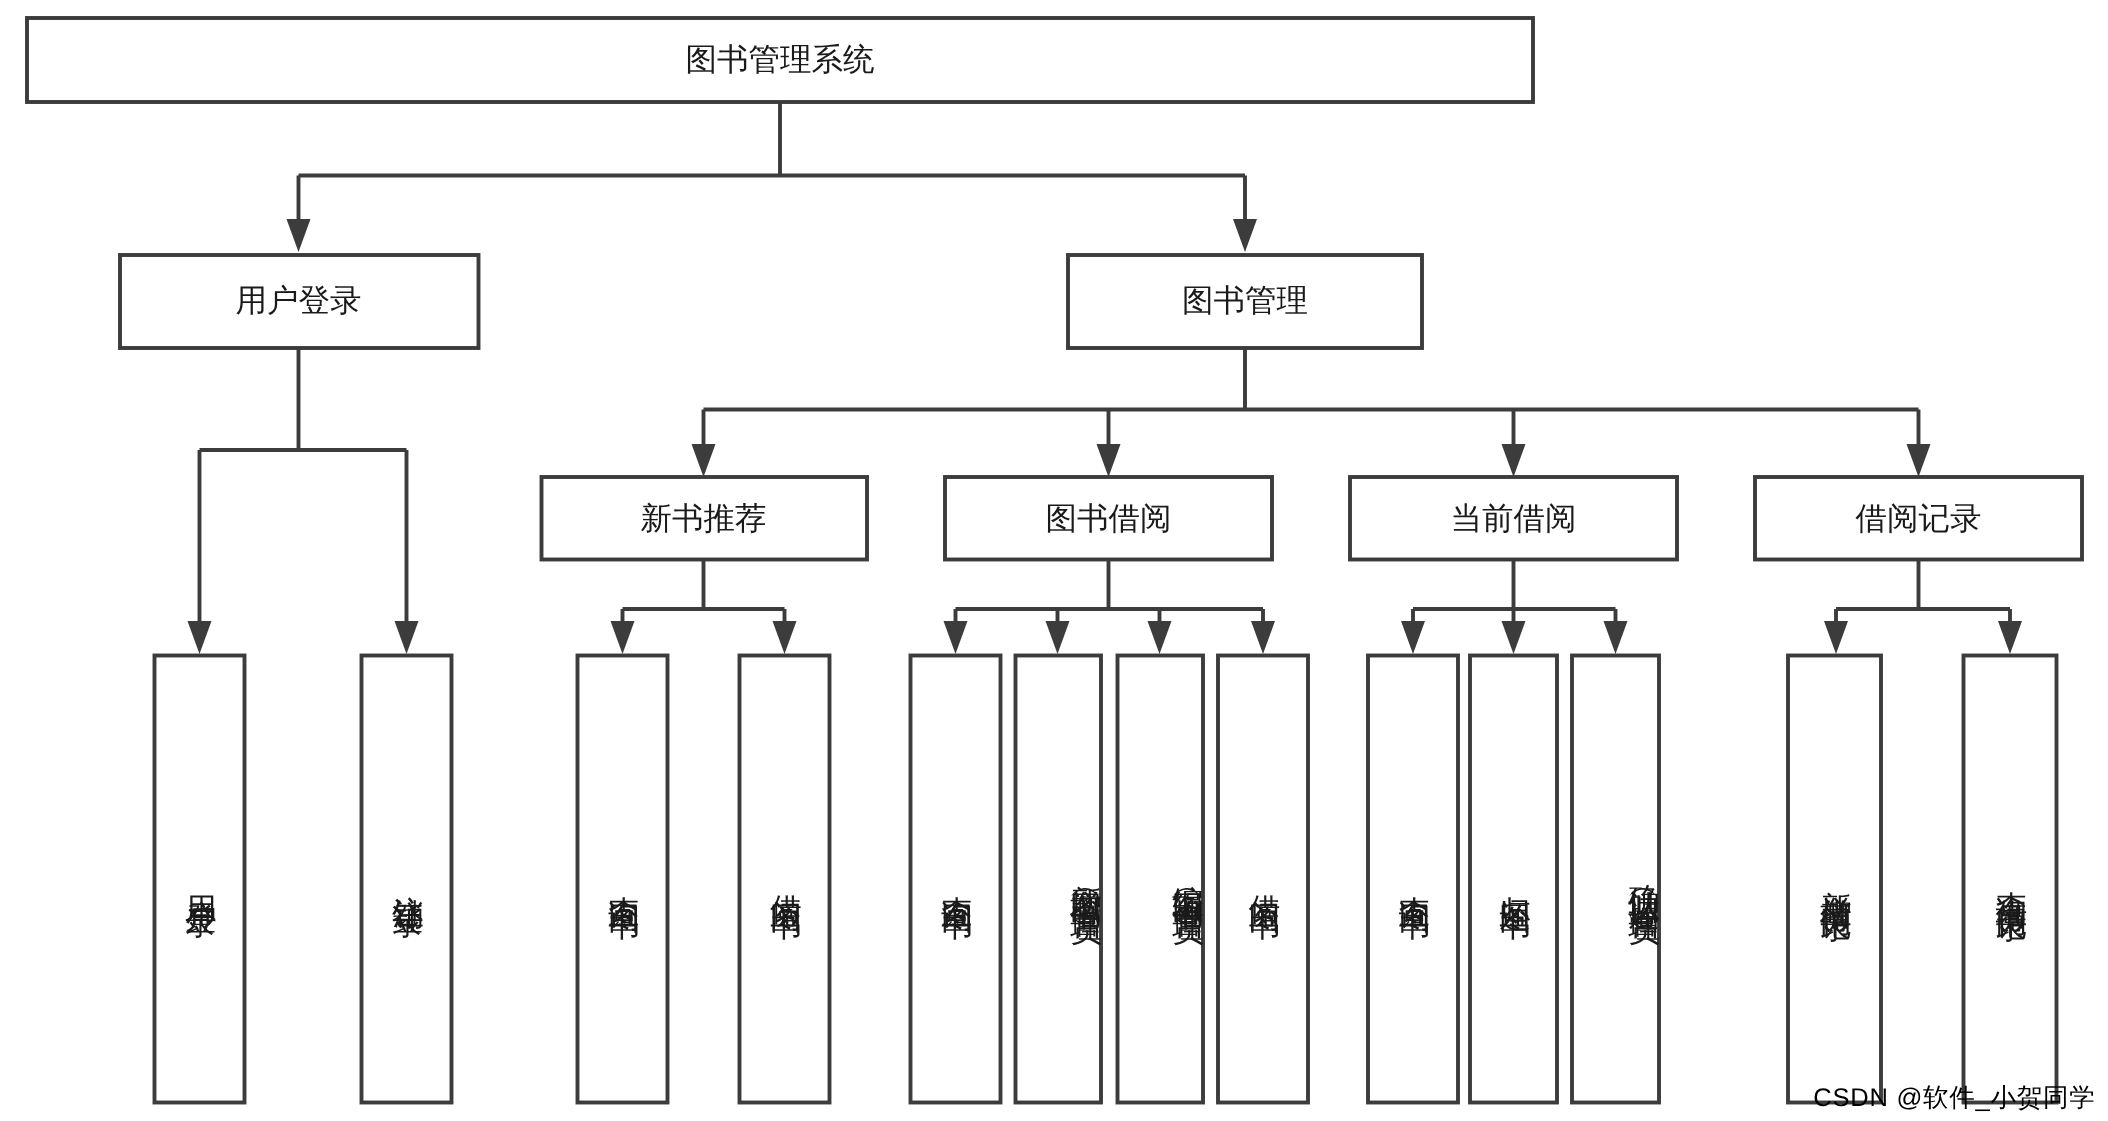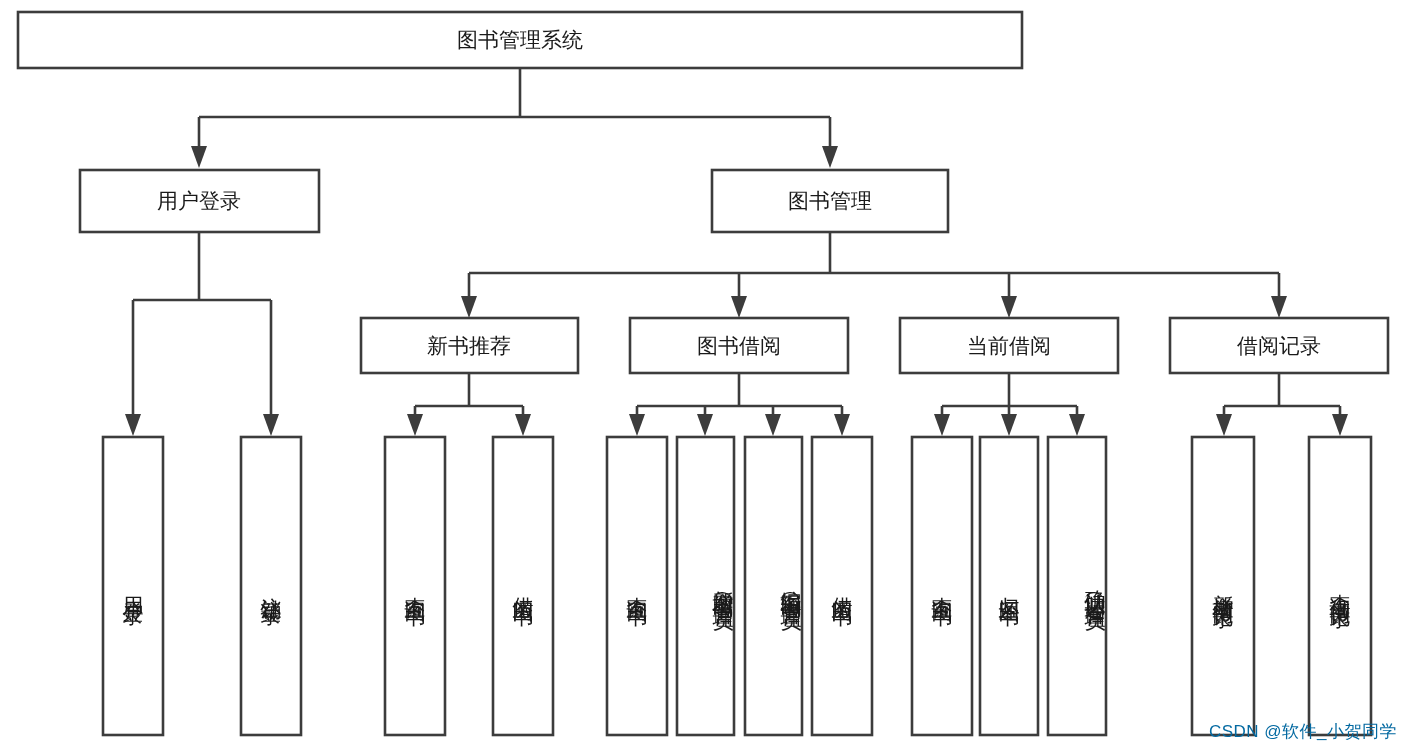"CSDN @软件_小贺同学" .watermark { color: #0369a1 -> #000000 }
